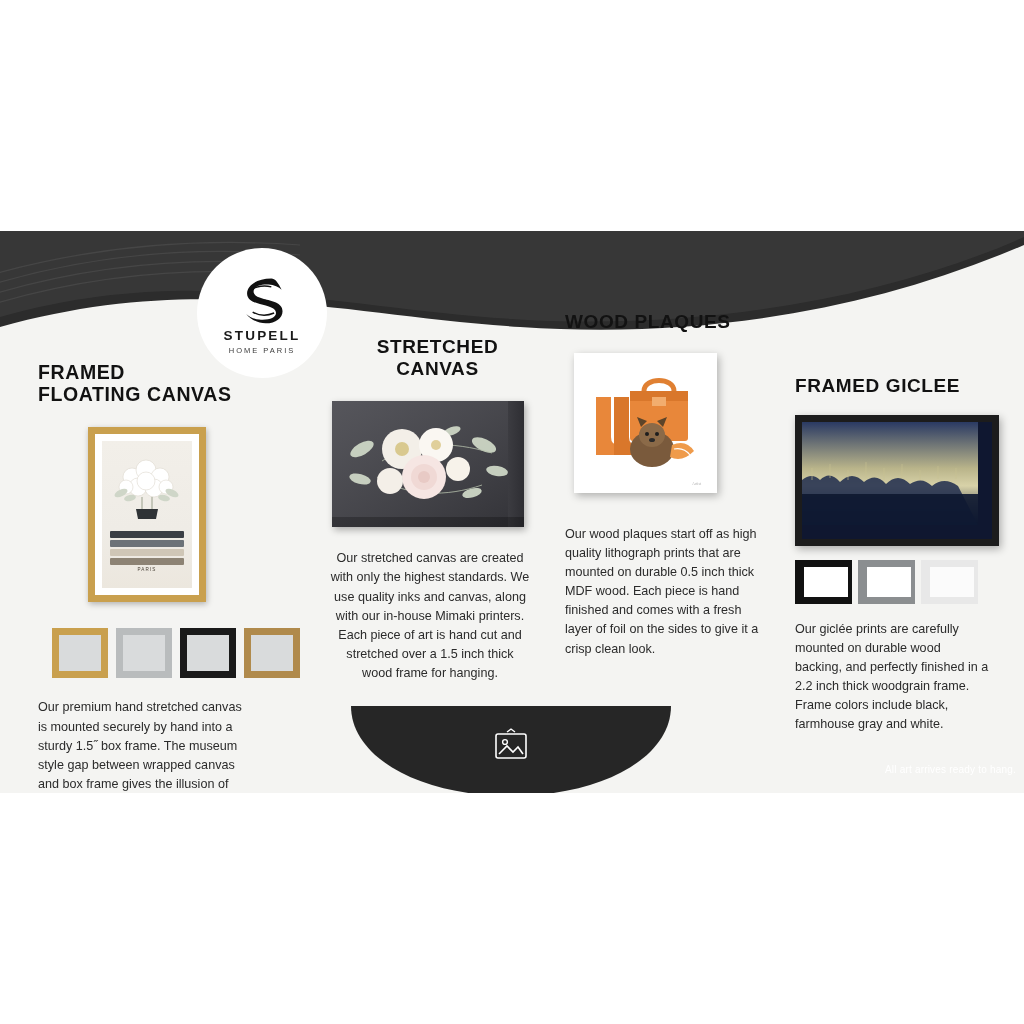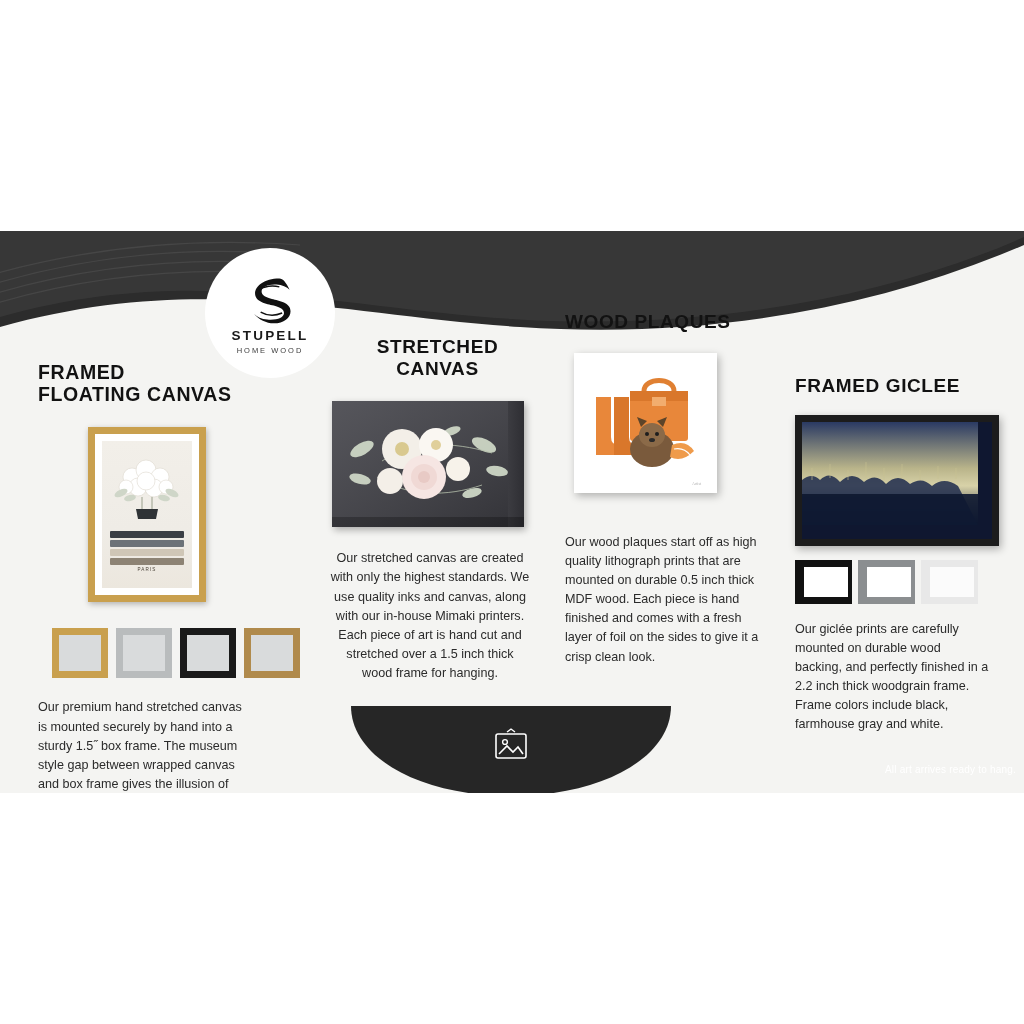"STUPELL" div.logo-circle { left: 205px -> 197px }
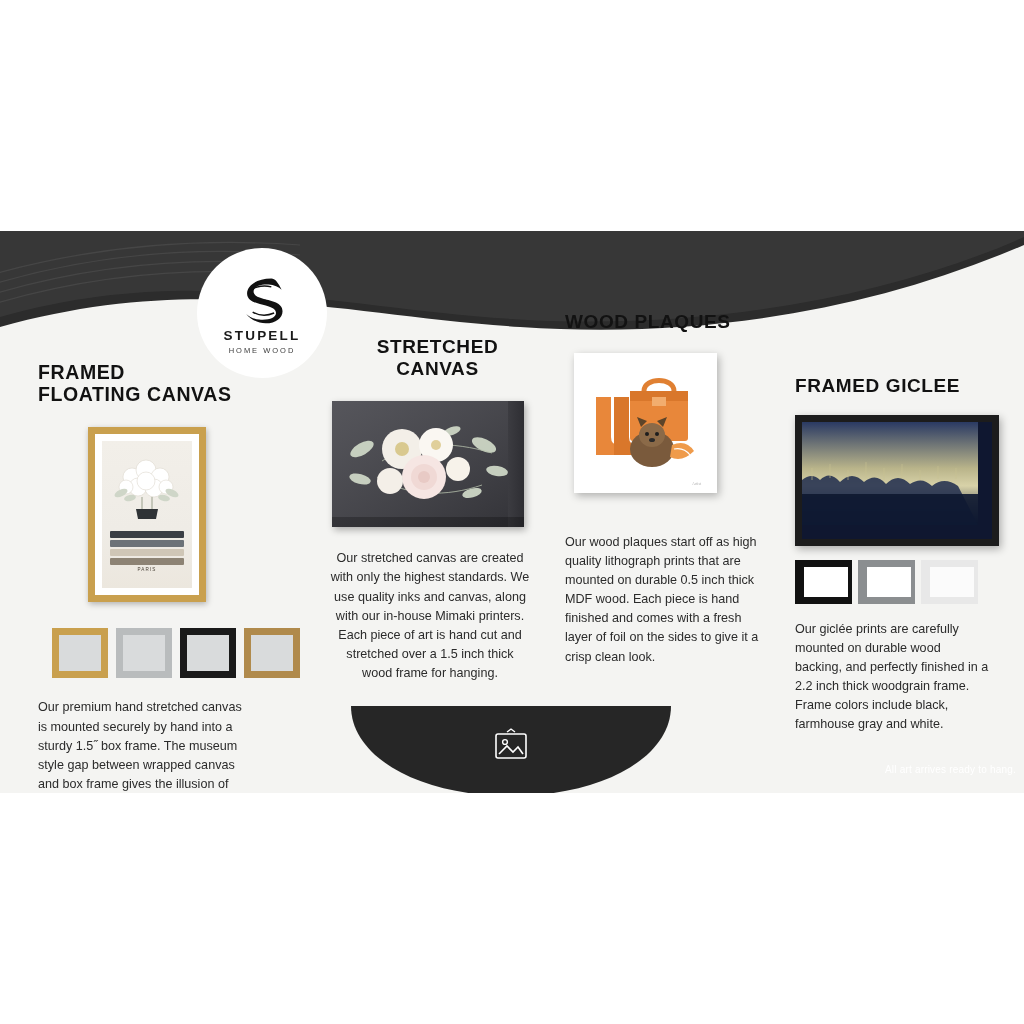"HOME WOOD" div.logo-sub { text: WOOD -> PARIS }
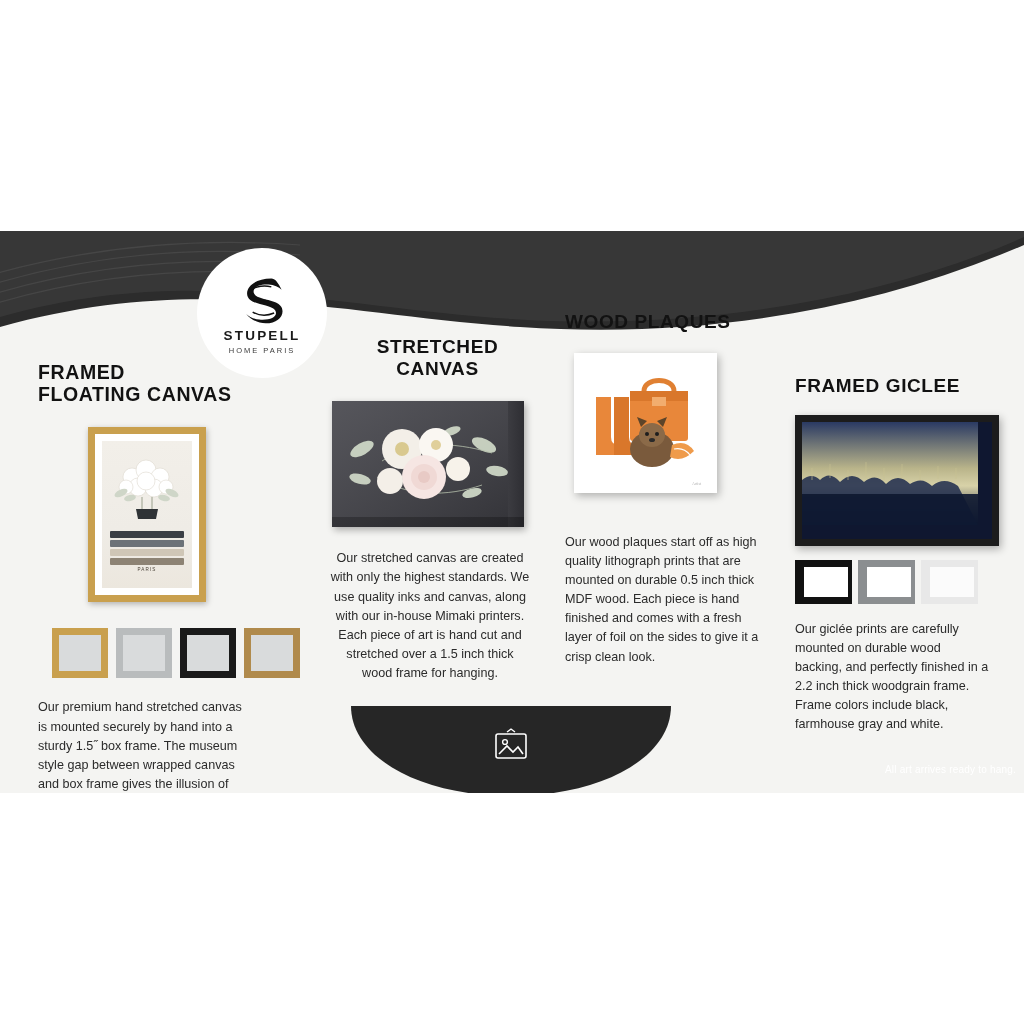"Our wood plaques start off" div.col-body { margin-top: 40px -> 32px }
